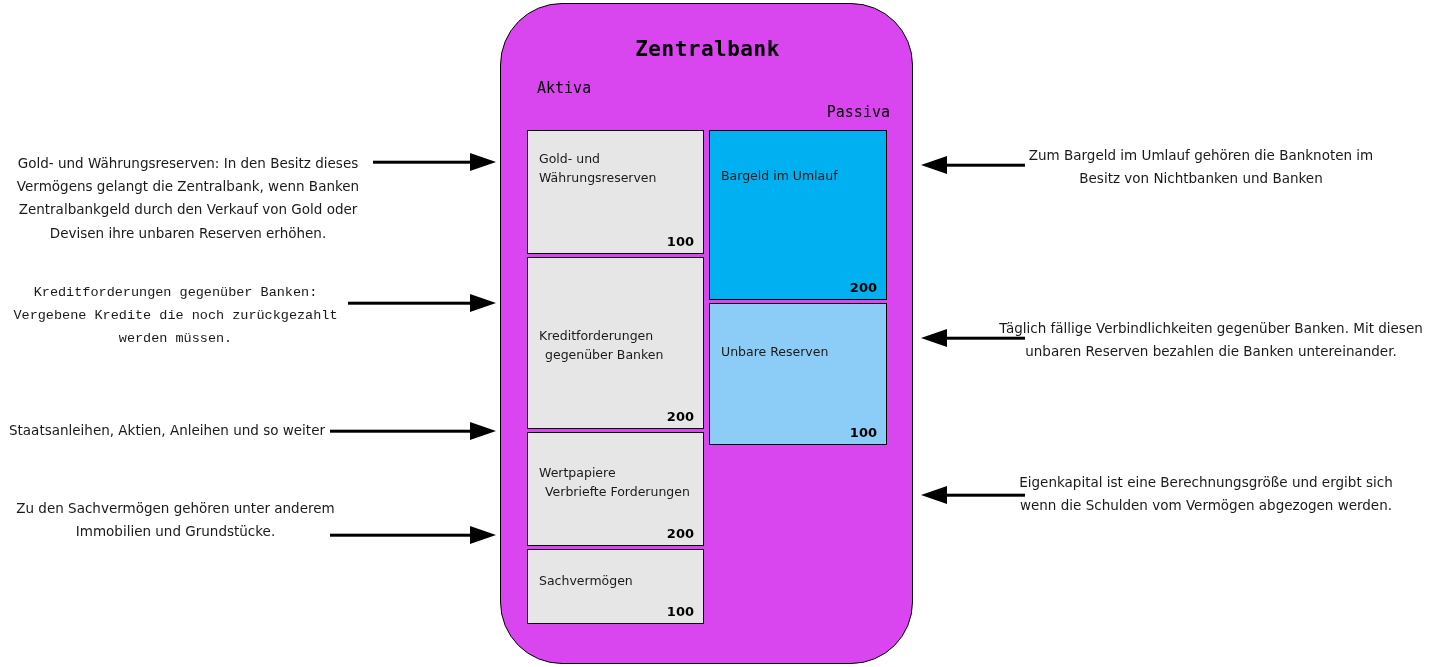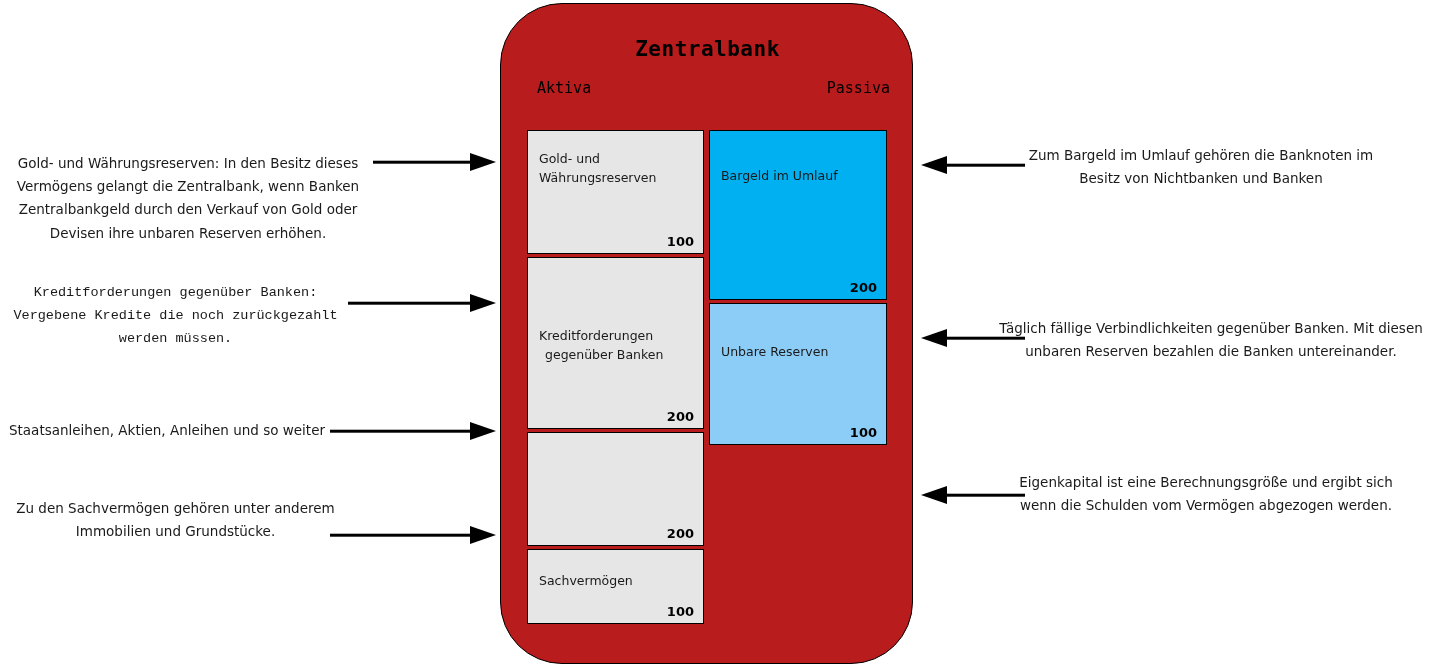"Zentralbank" #bank-container { background: #b91c1c -> #d946ef }
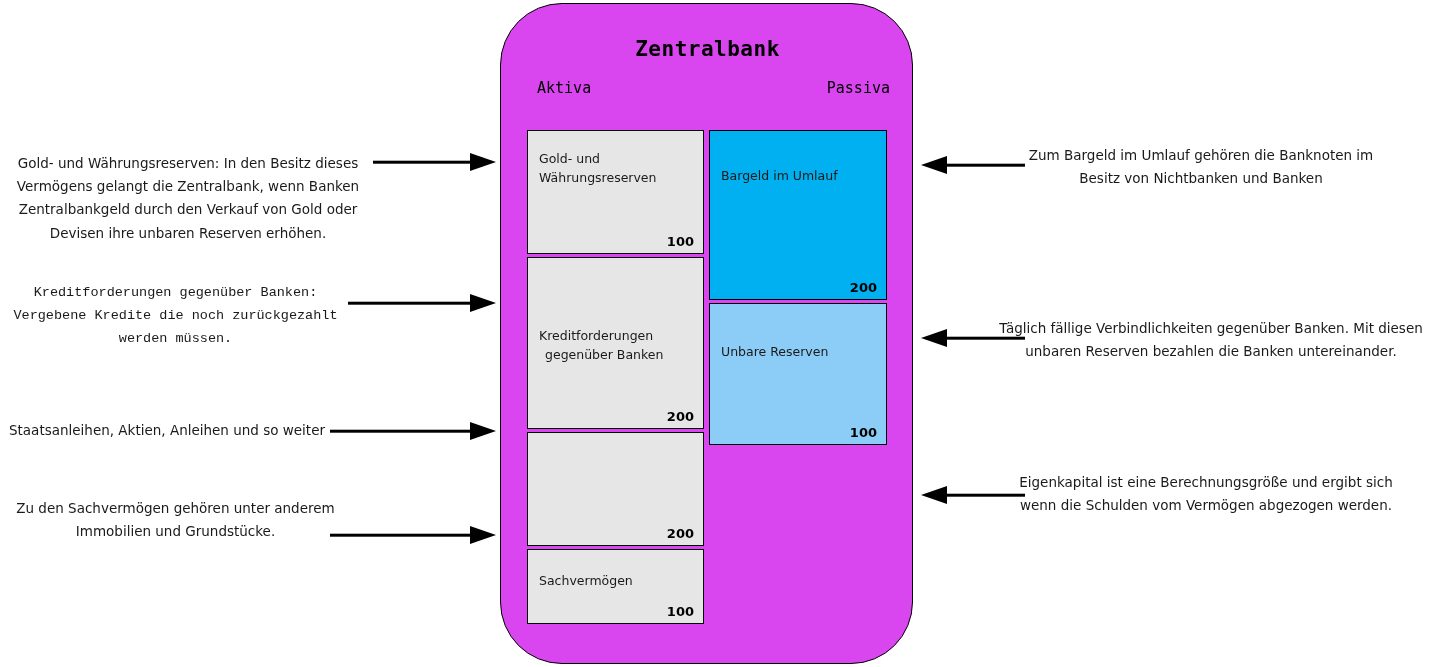"Passiva" #header-passiva { margin-top: none -> 24px }
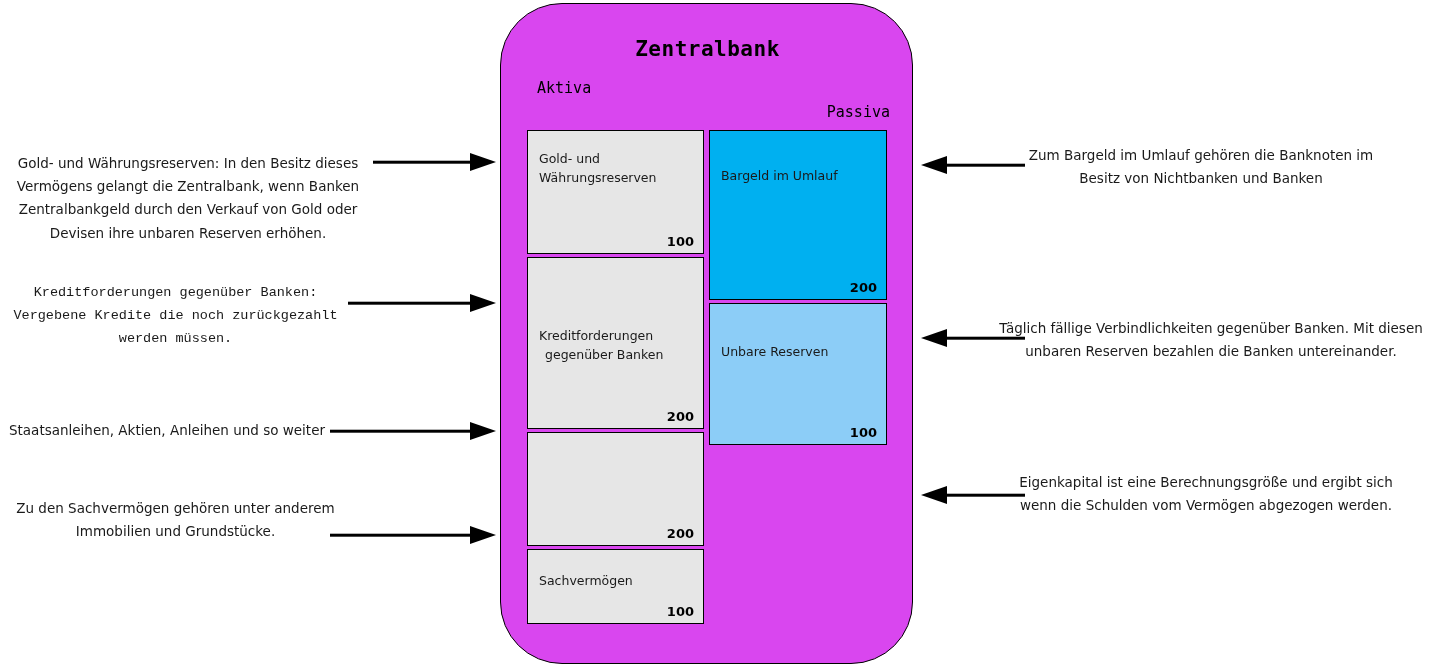"Wertpapiere" span.bs-label { html: none -> <span> <span>Wertpapiere</span> <span>Verbriefte Forderungen</span> </span> }
